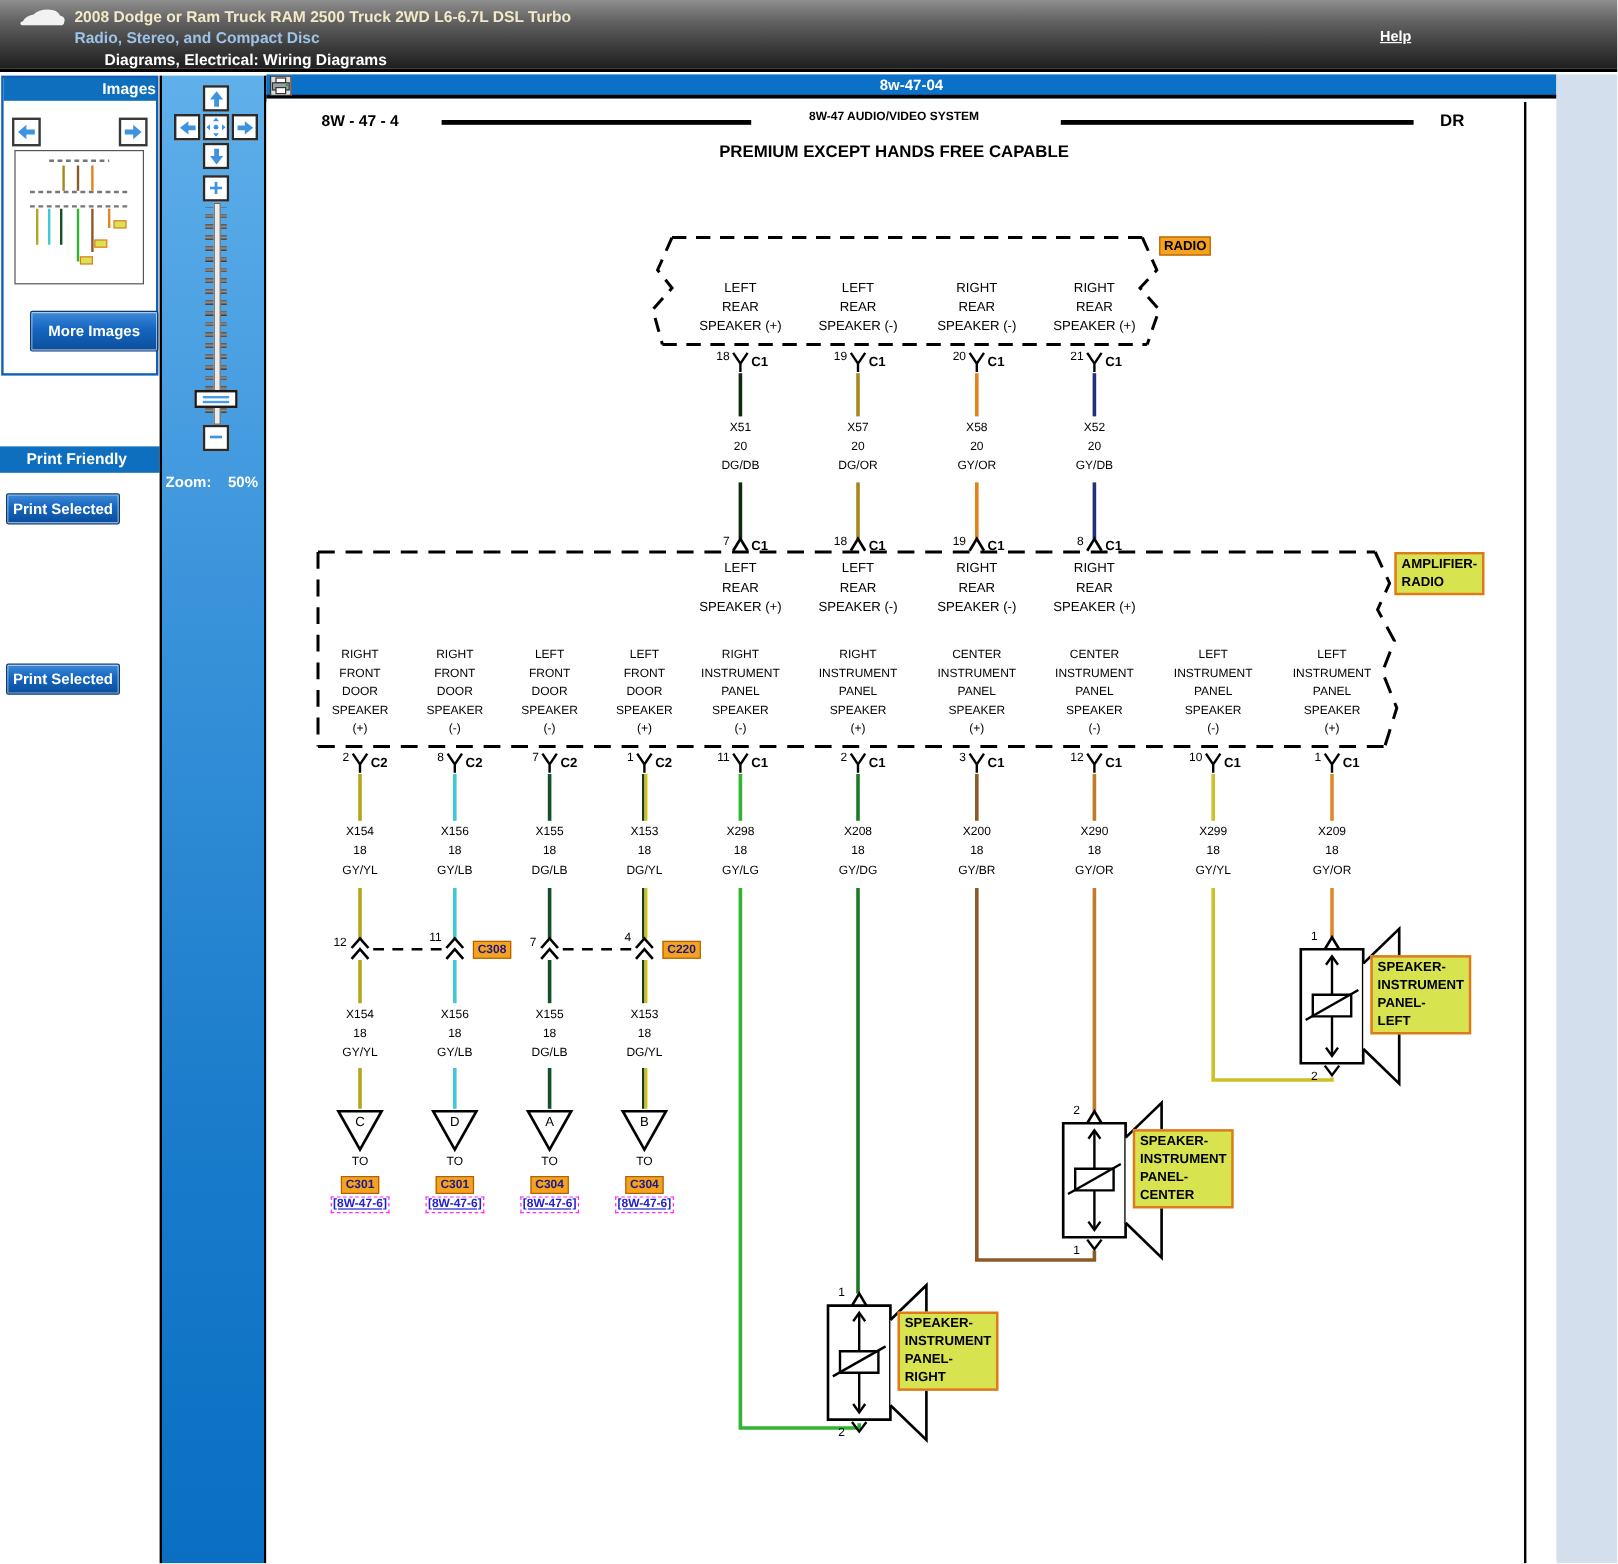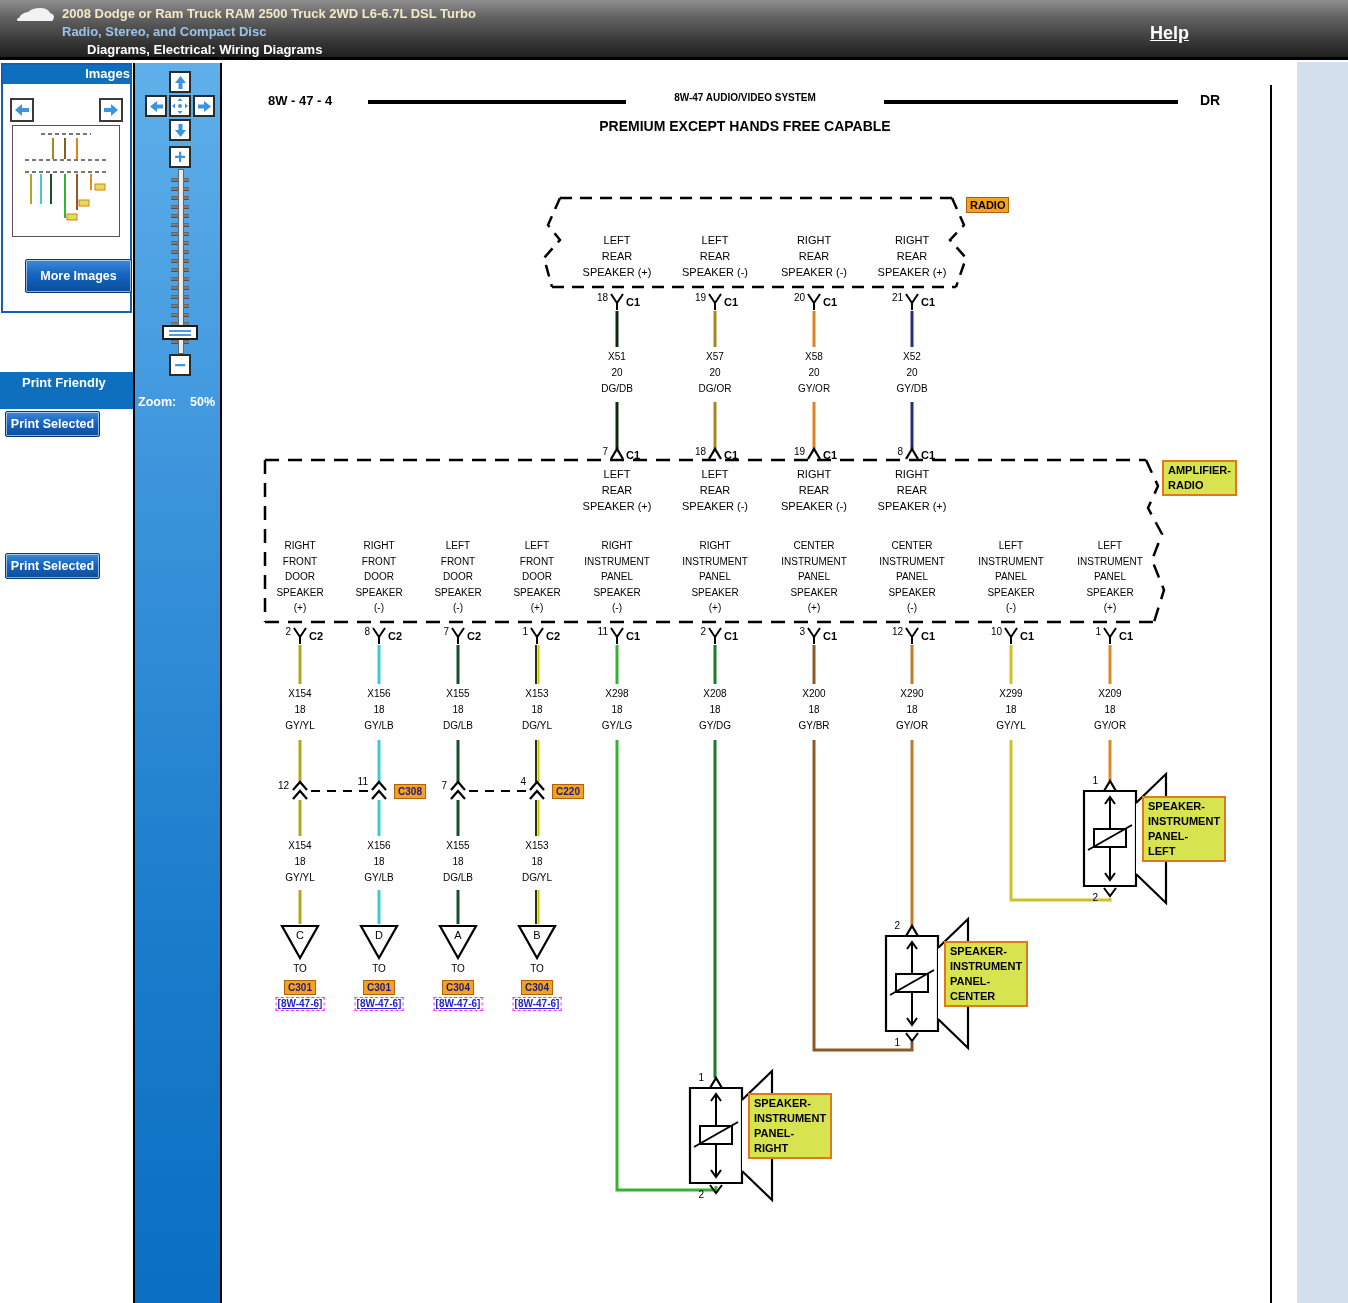"Help" #help-link { font-size: 18px -> 12px }
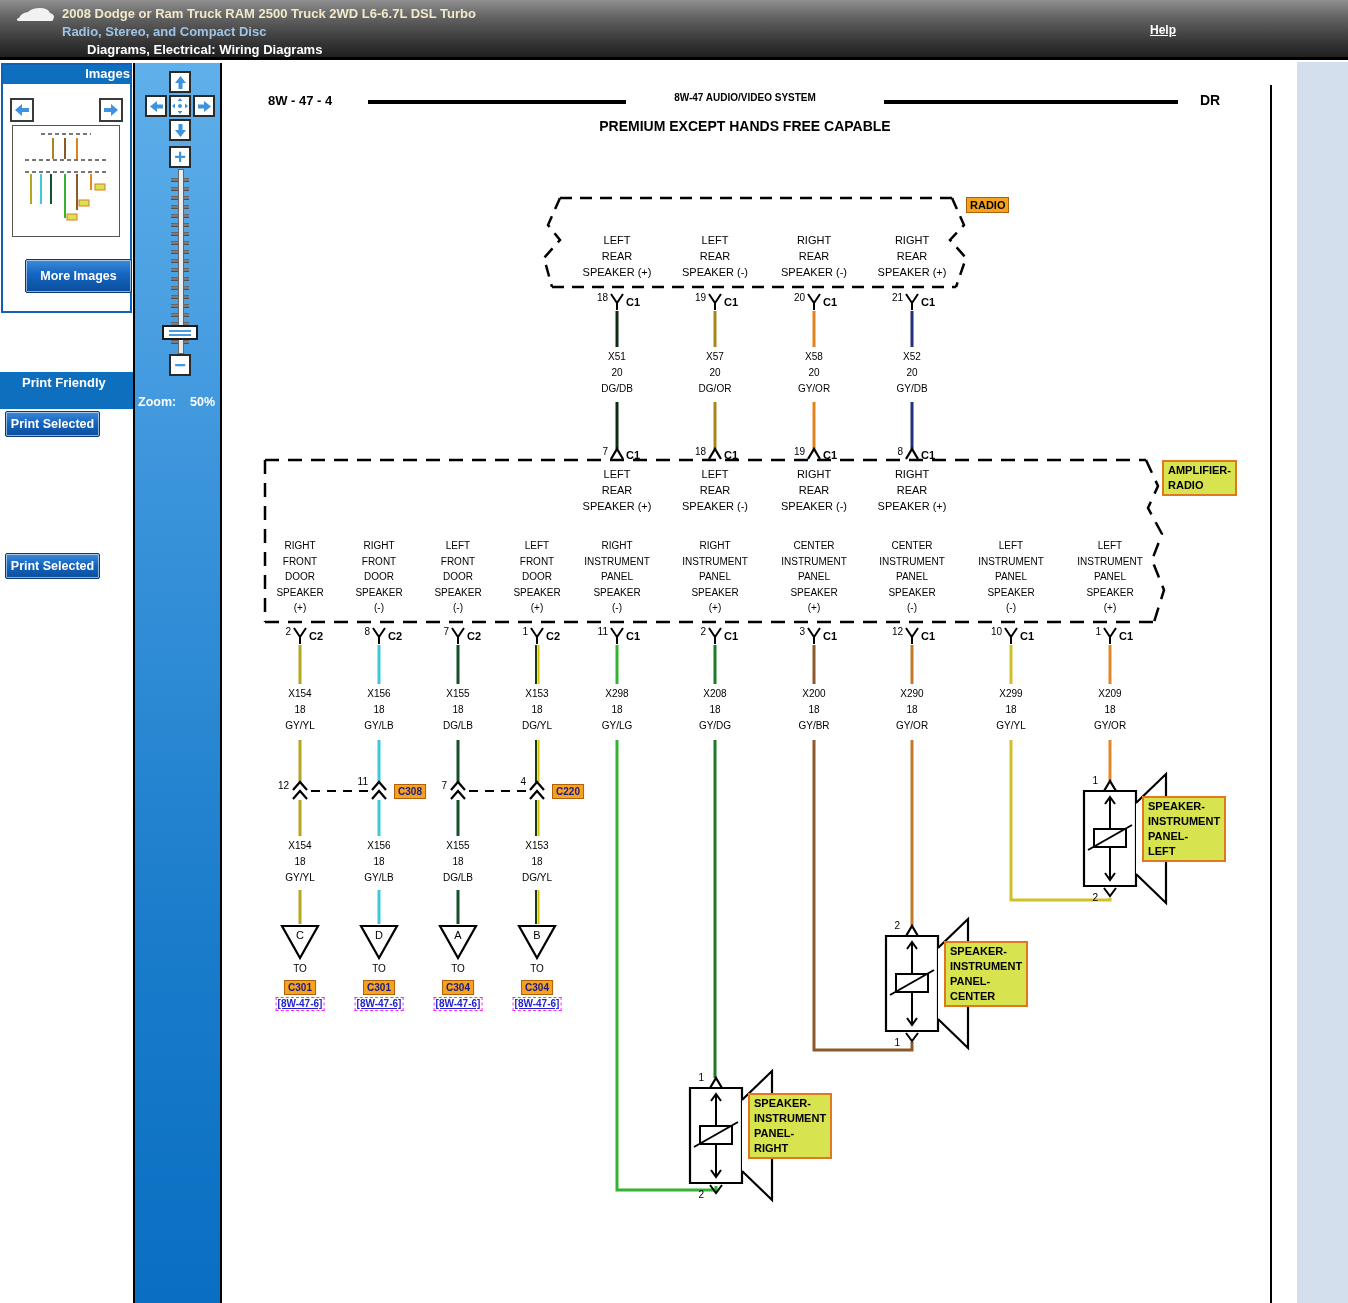"8w-47-04" div { html: none -> <div> <div> <svg> <rect></rect> <rect></rect> <rect></rect> <circle></circle> </svg> </div> <div>8w-47-04</div> </div> }
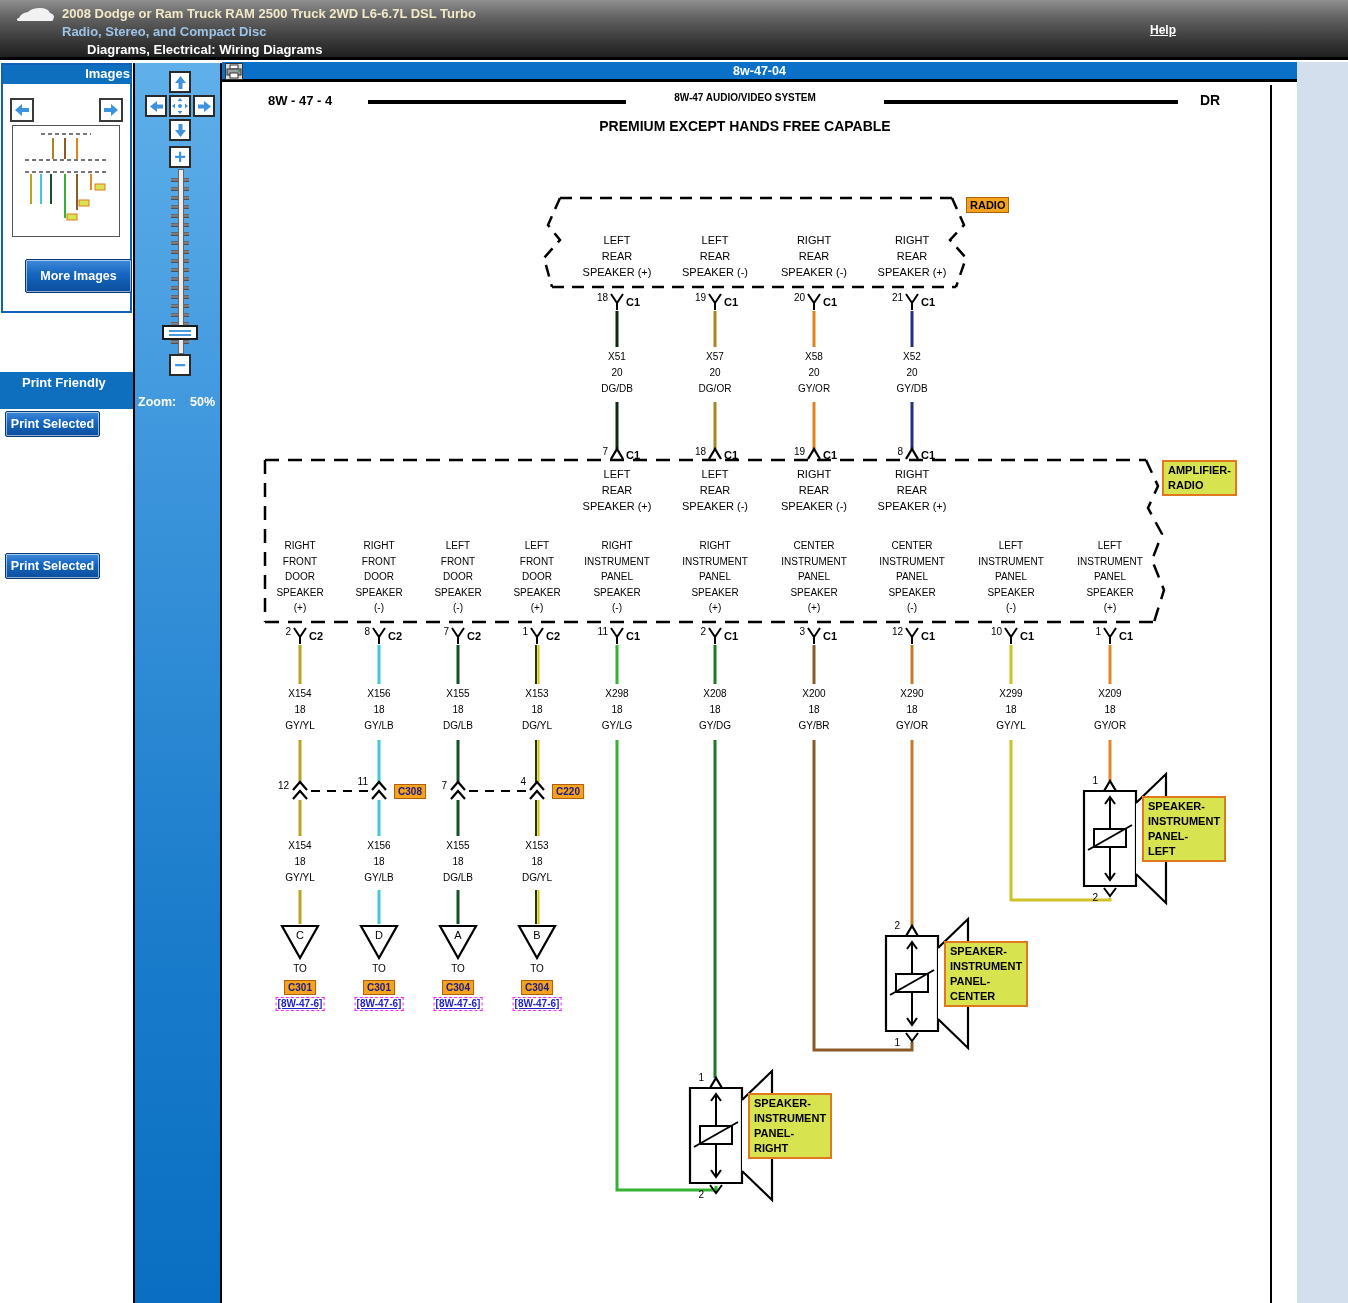"Print Friendly" #print-friendly-bar { height: 37px -> 22px }
